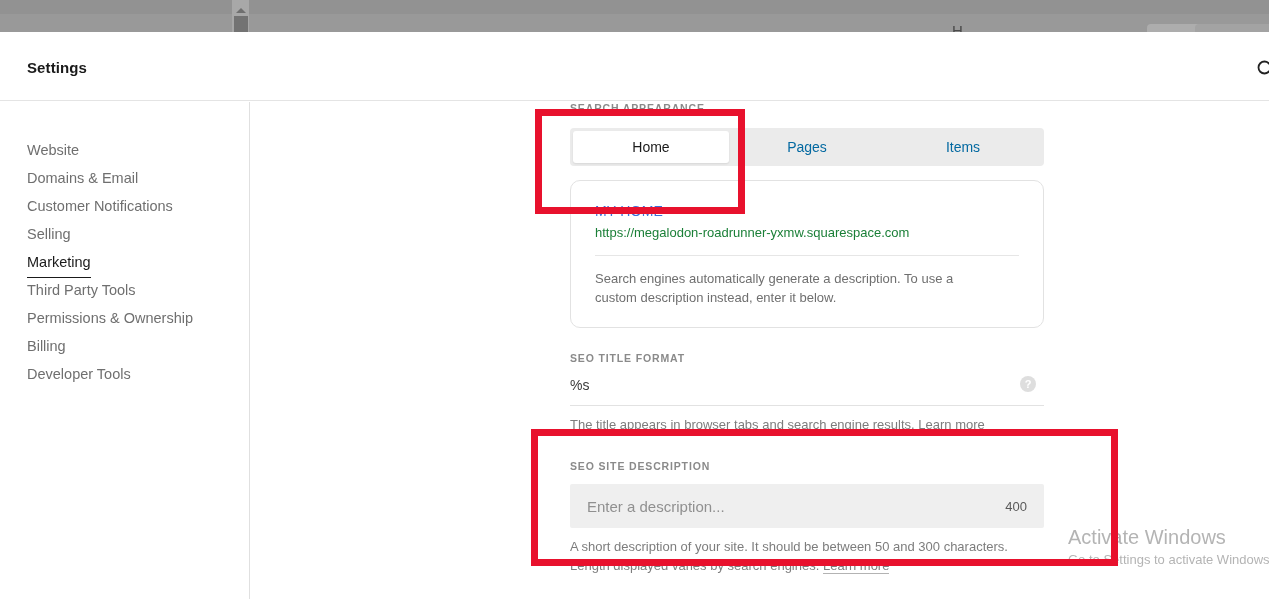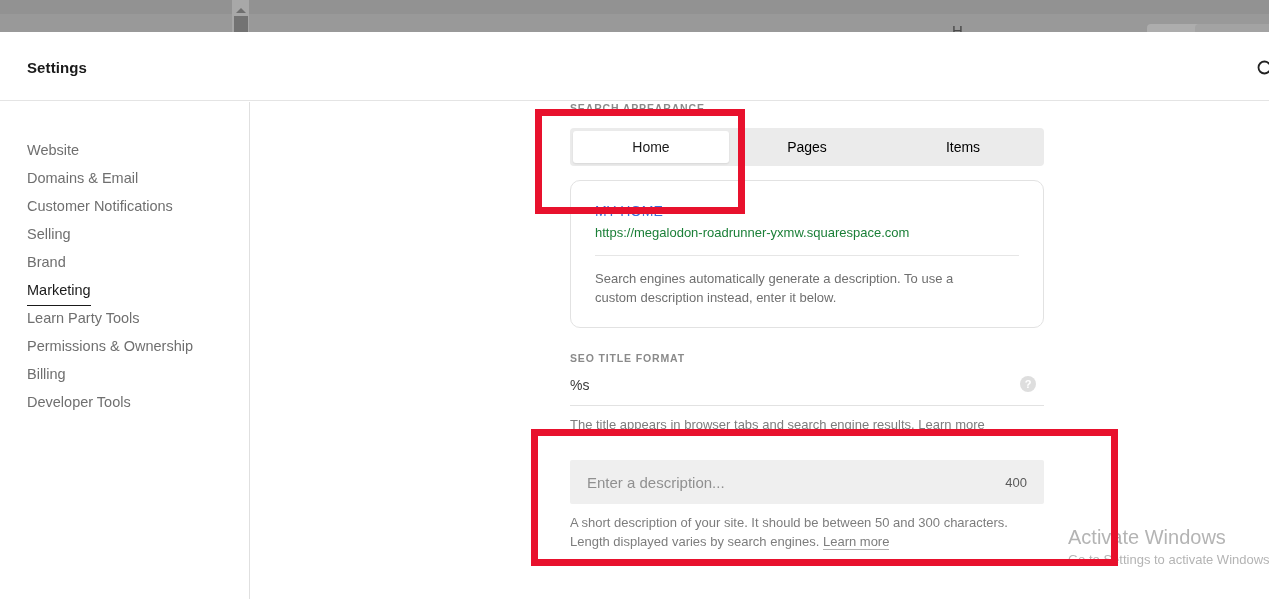"Pages" .seg-btn { color: #000000 -> #0369a1 }
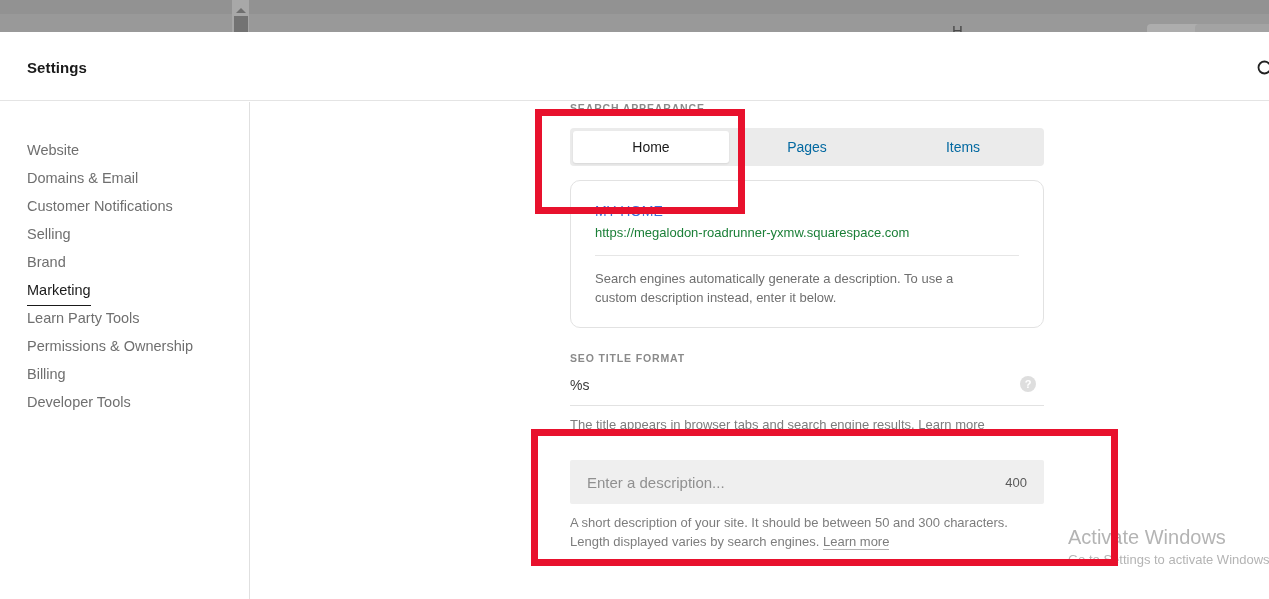"Brand" div.nav-item { html: <div> <span>Brand</span> </div> -> none }
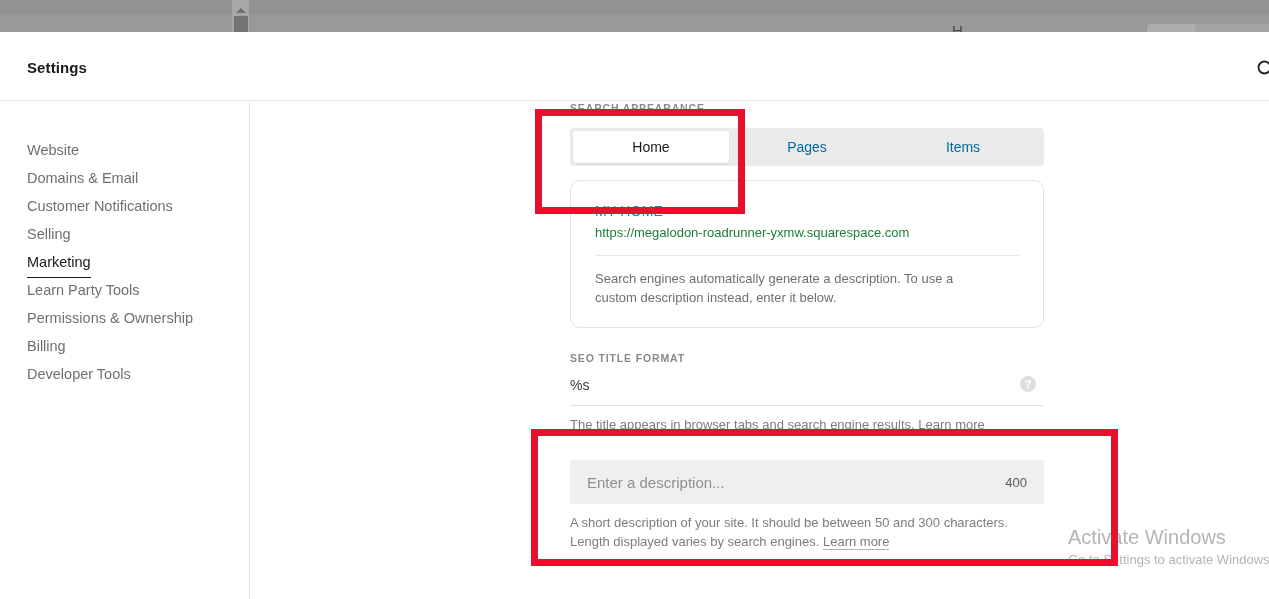"Learn Party Tools" span.nav-label { text: Learn -> Third }
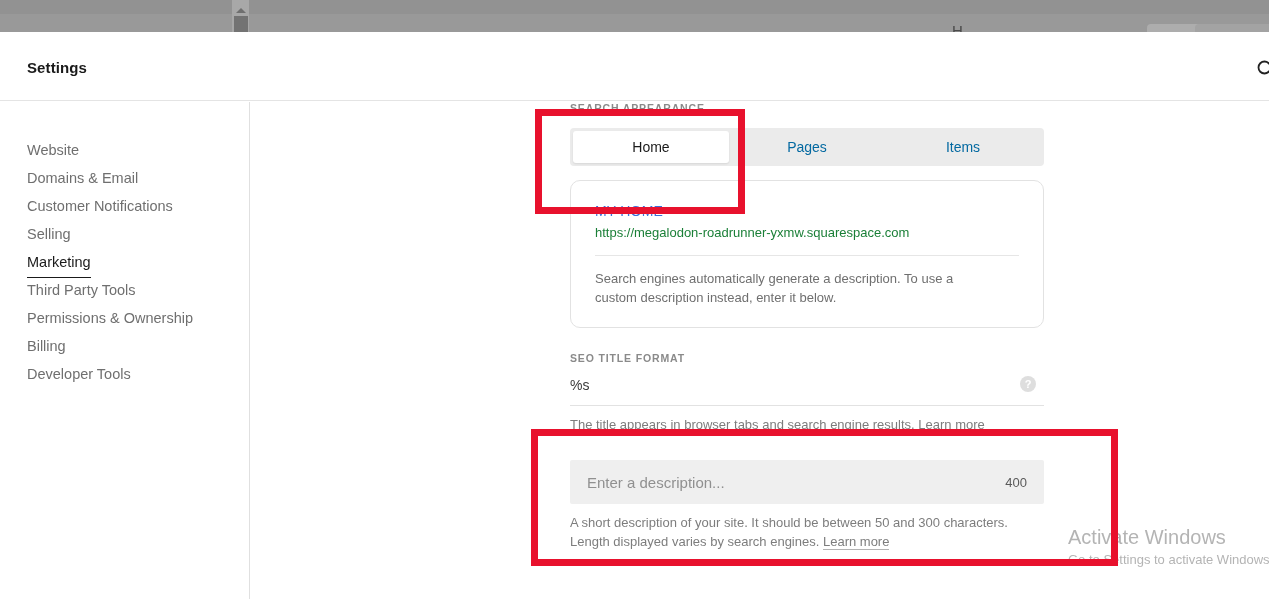"SEO SITE DESCRIPTION" div.field-label { html: none -> <div>SEO SITE DESCRIPTION</div> }
